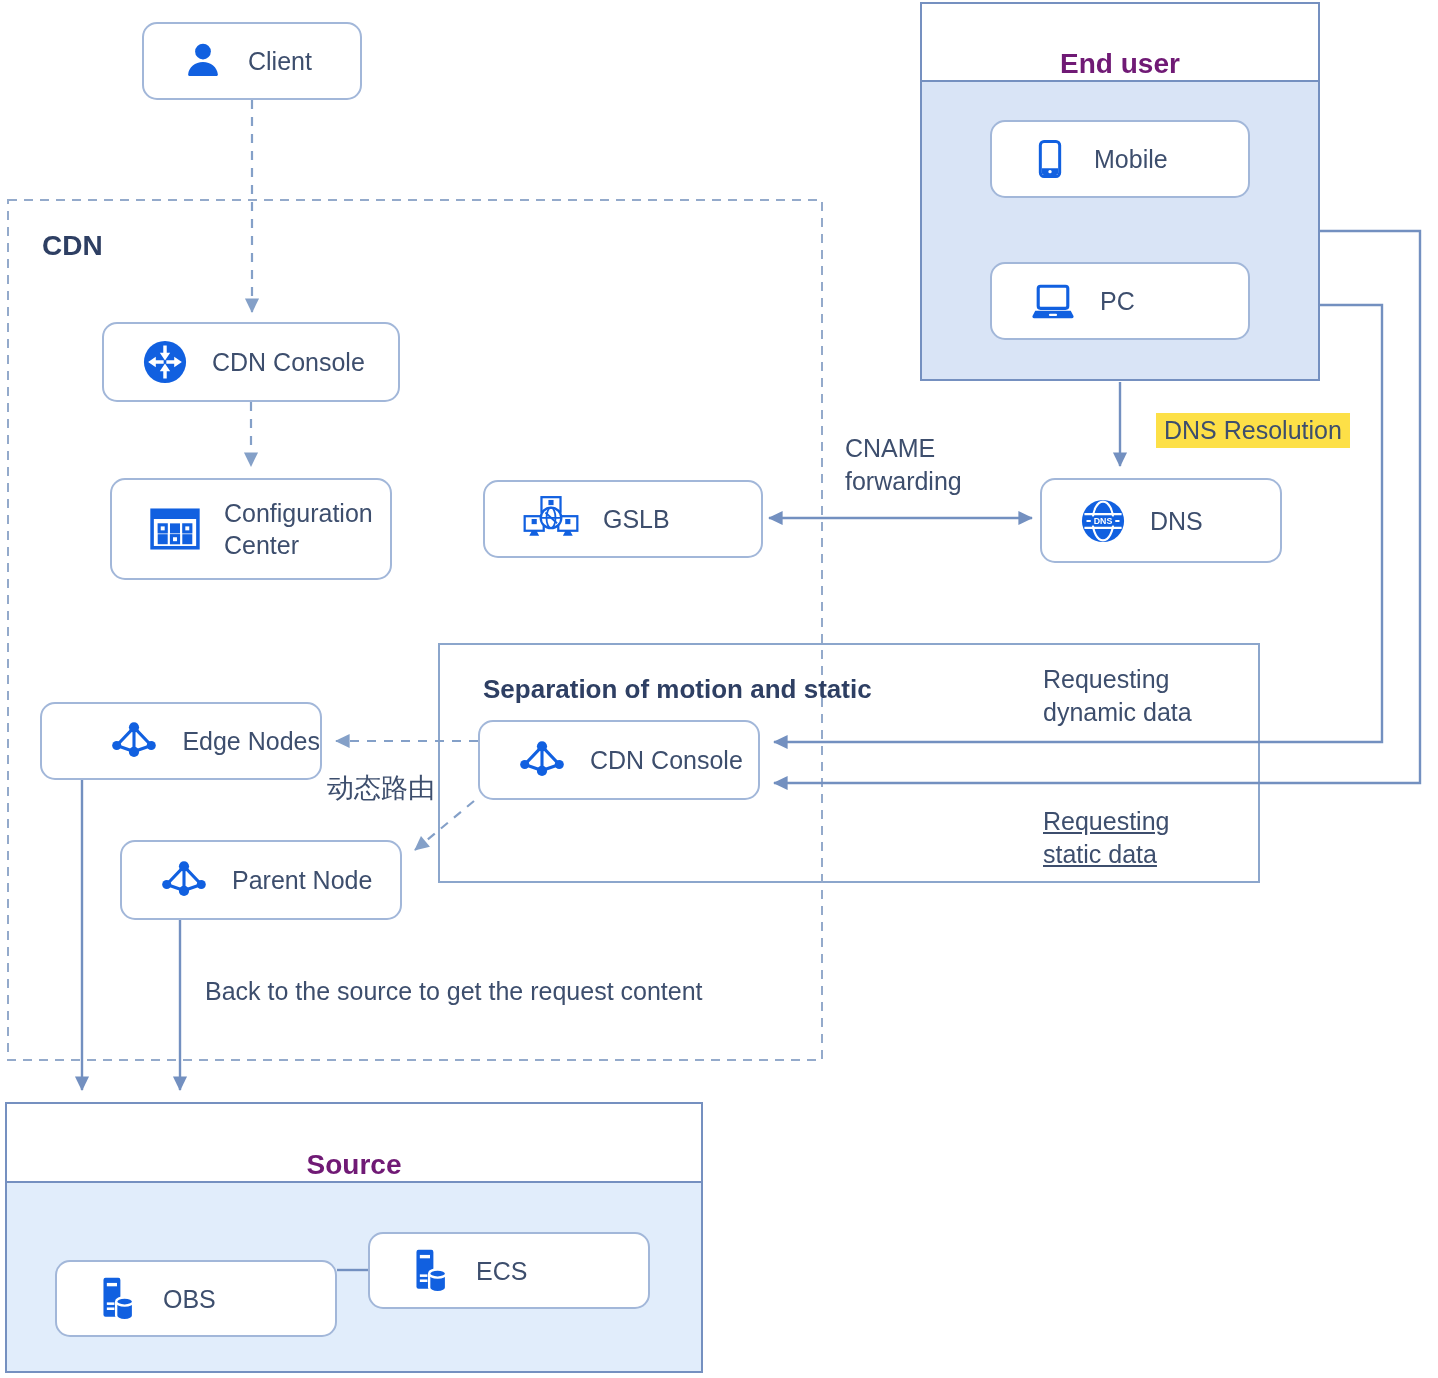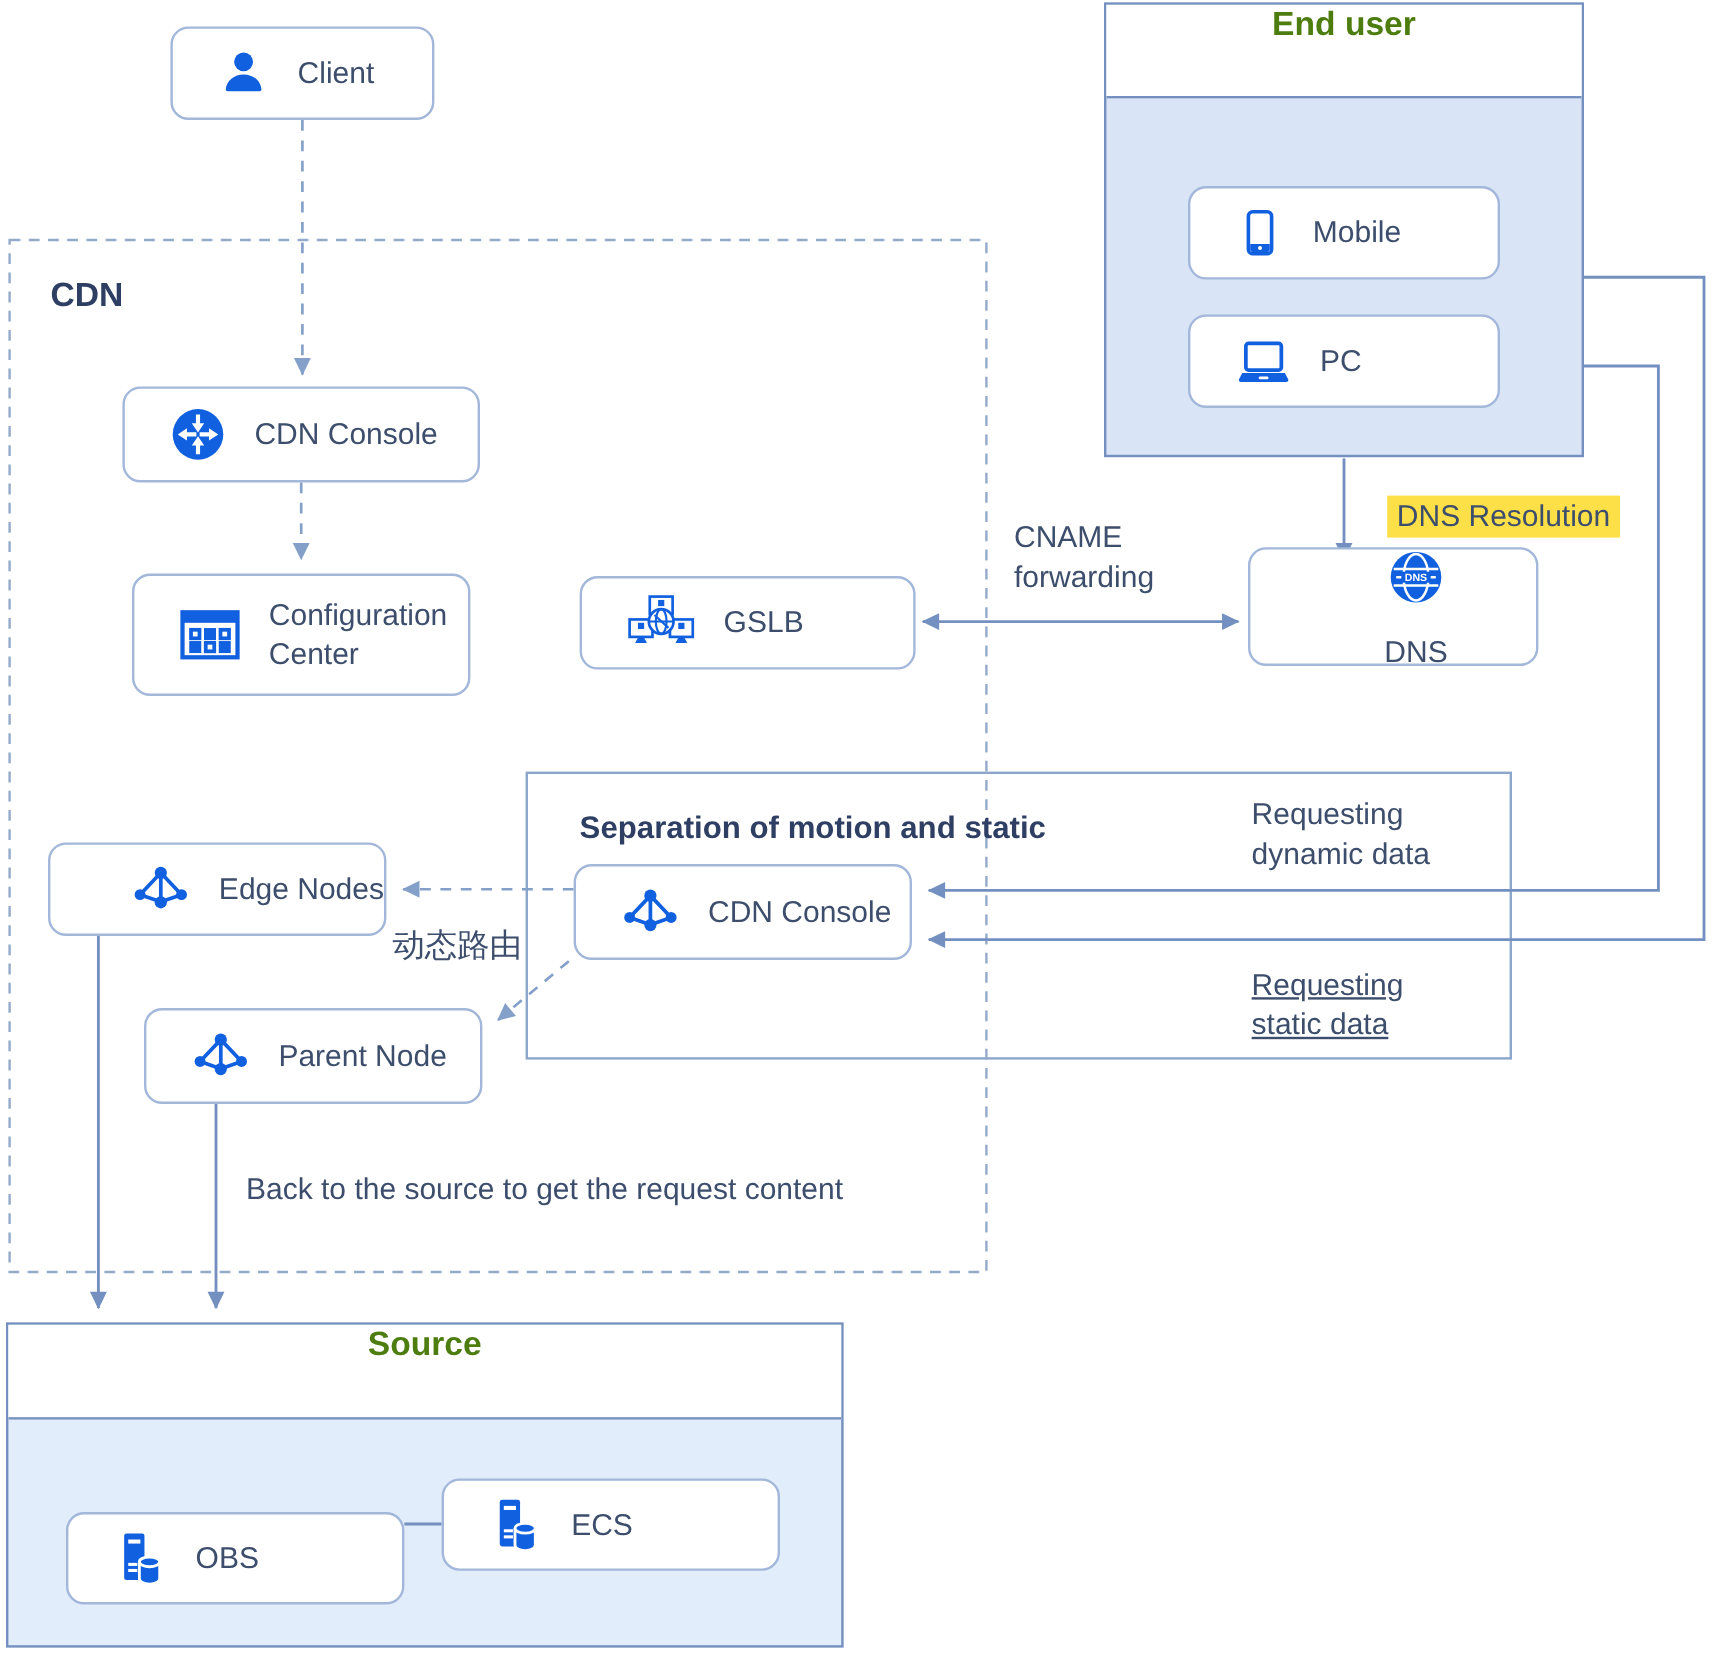"End user" .container .hdr { align-items: flex-start -> flex-end; color: #4d7c0f -> #701a75 }
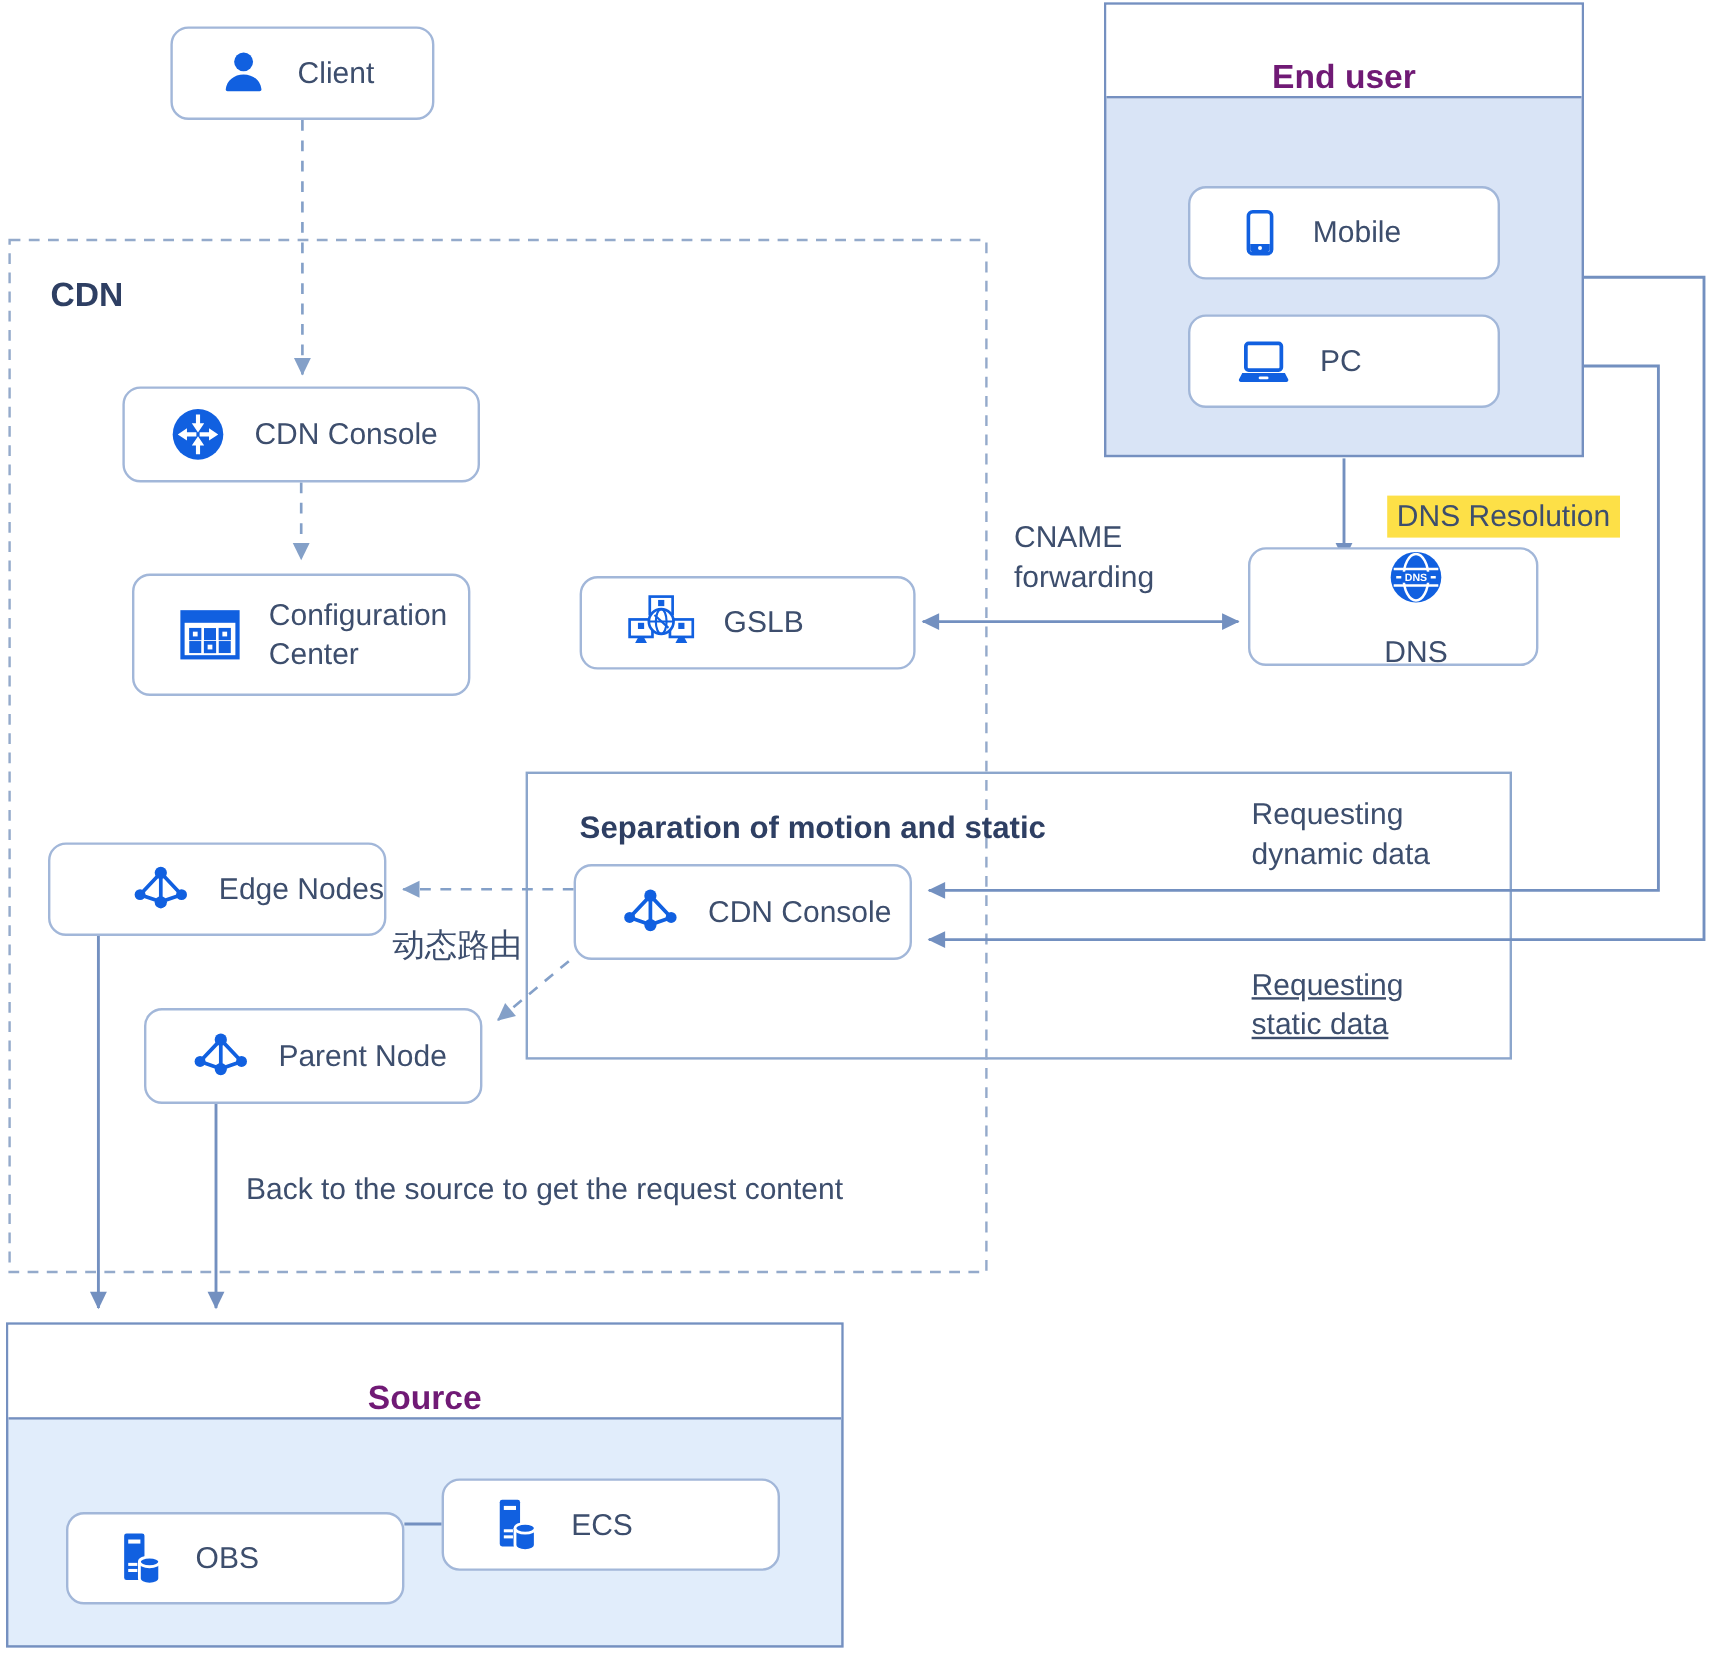"Mobile" div.node { margin-top: 35px -> none }
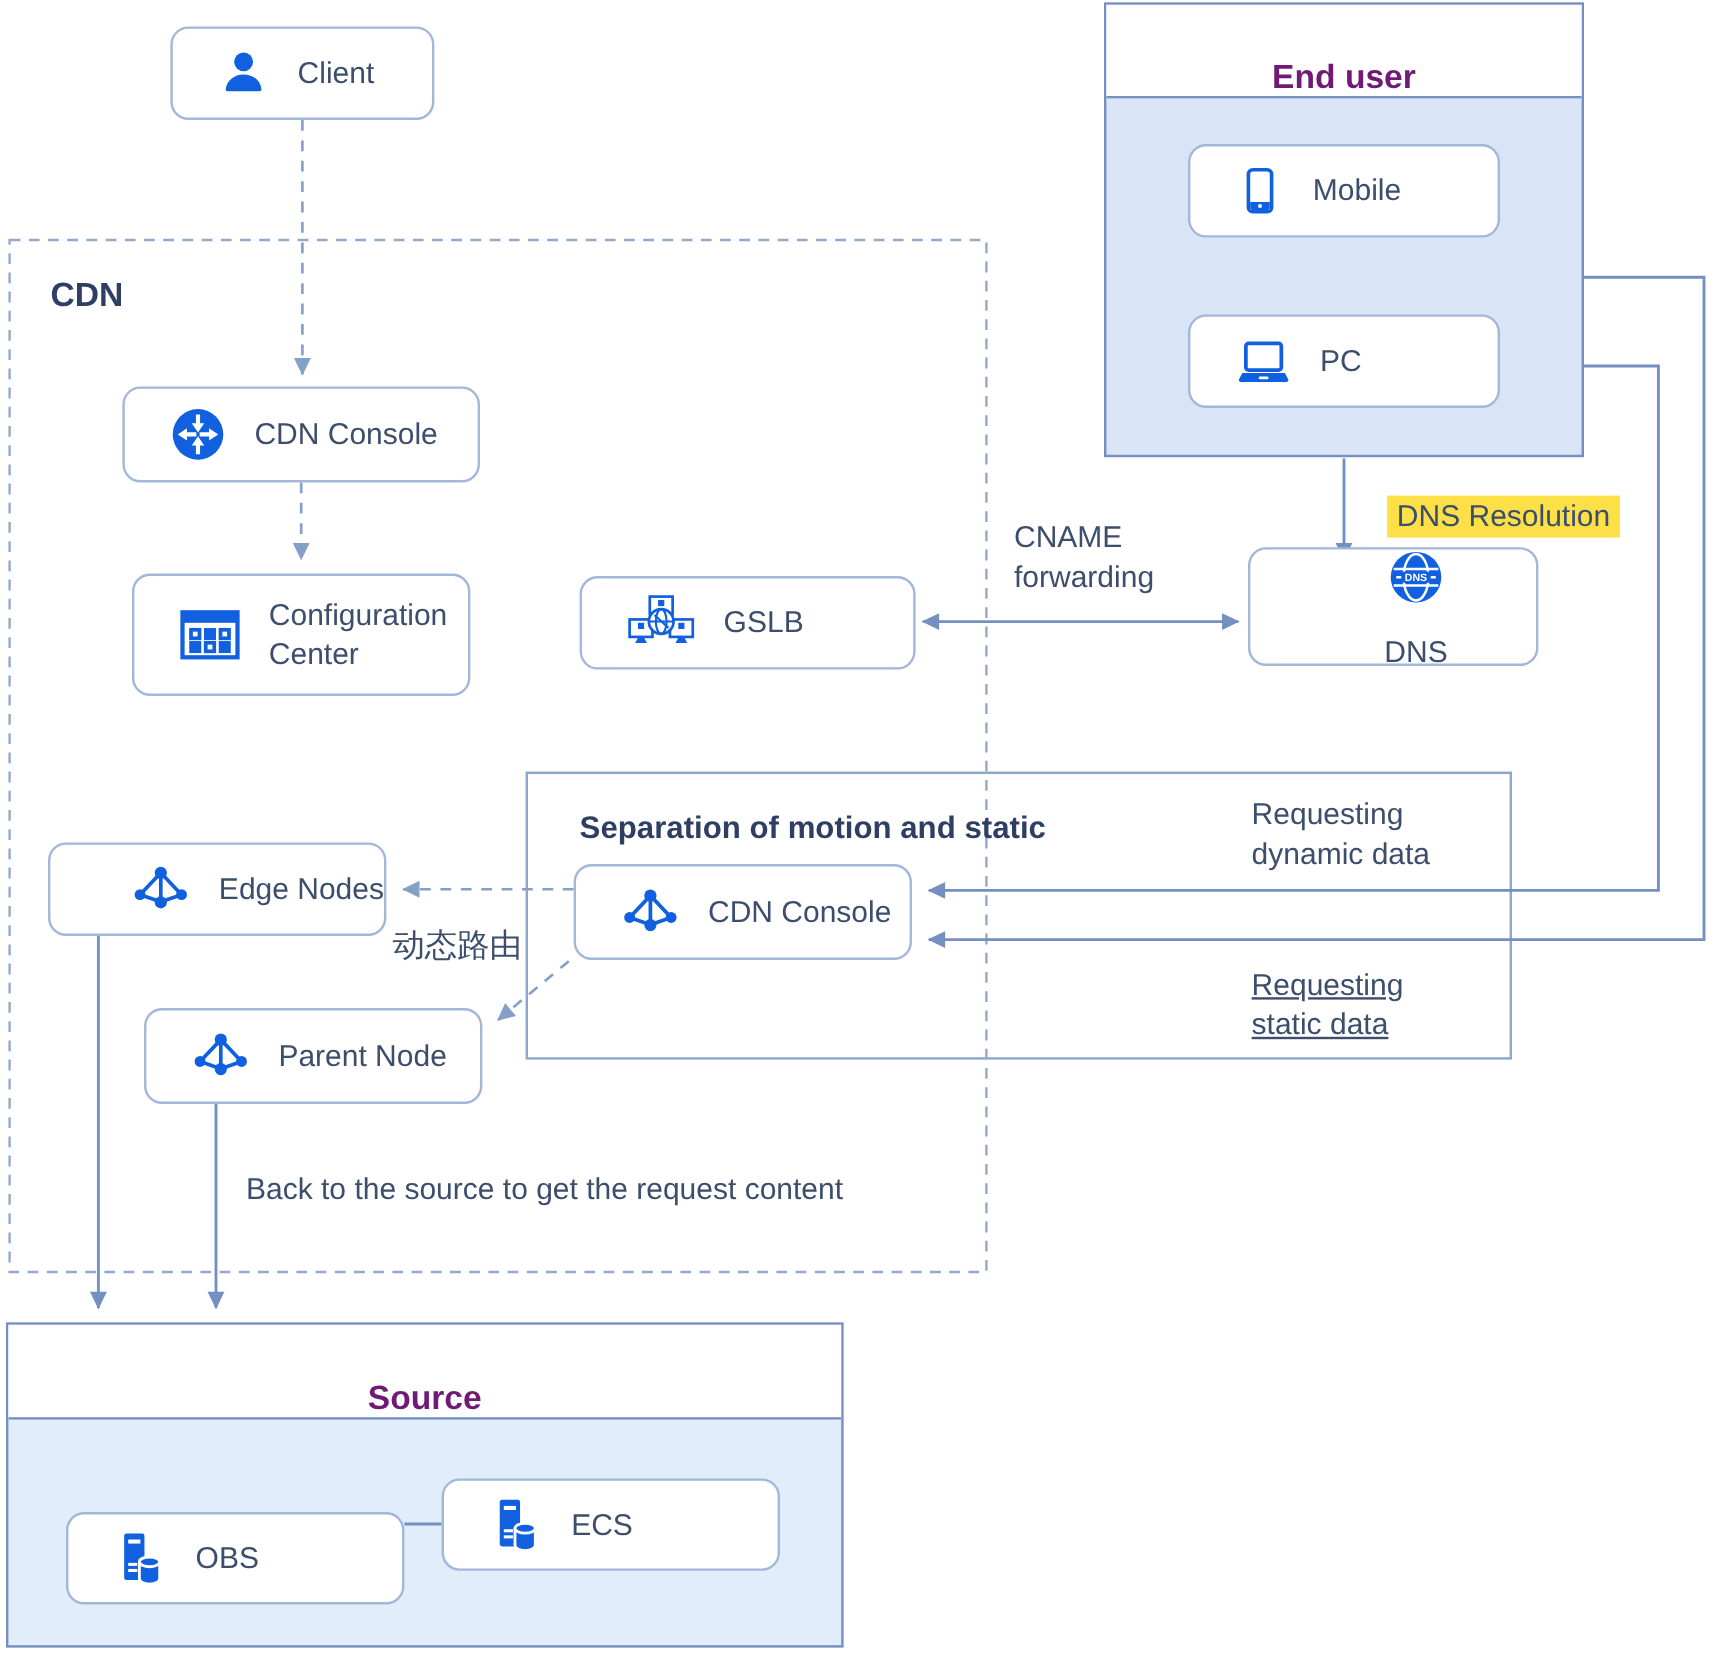"DNS" div.node { flex-direction: column -> none; height: 99px -> 85px; top: 456px -> 478px }
